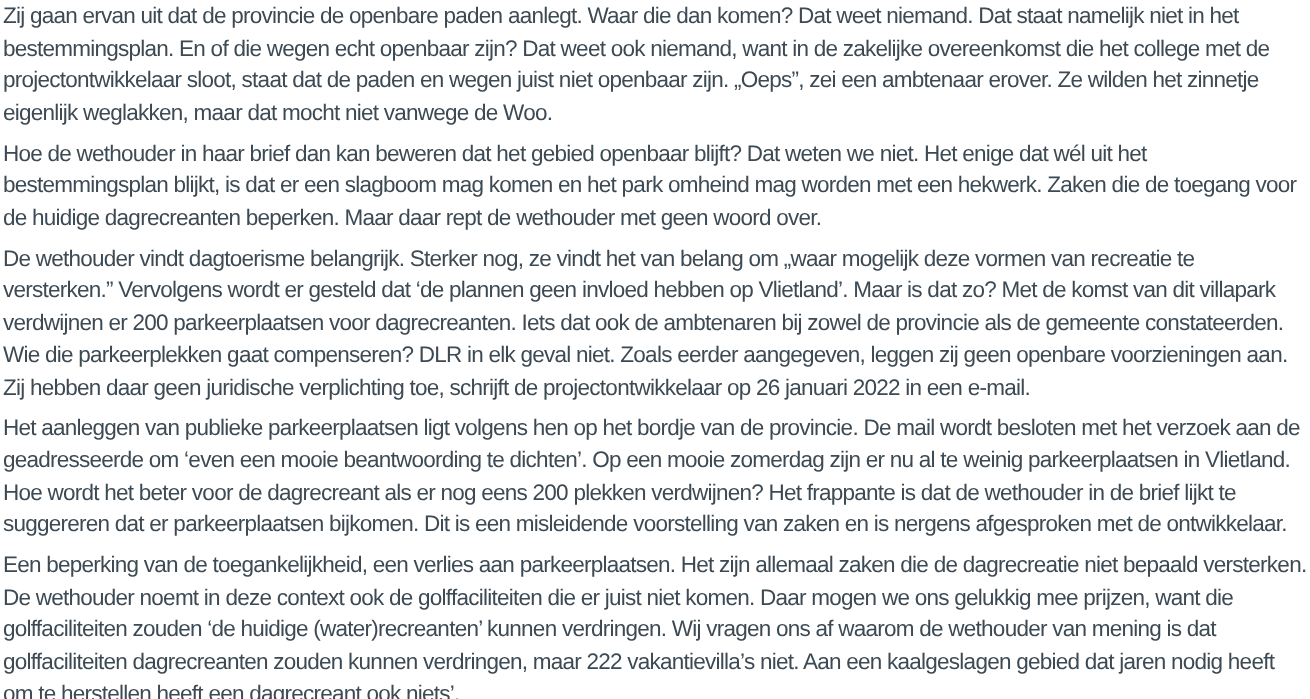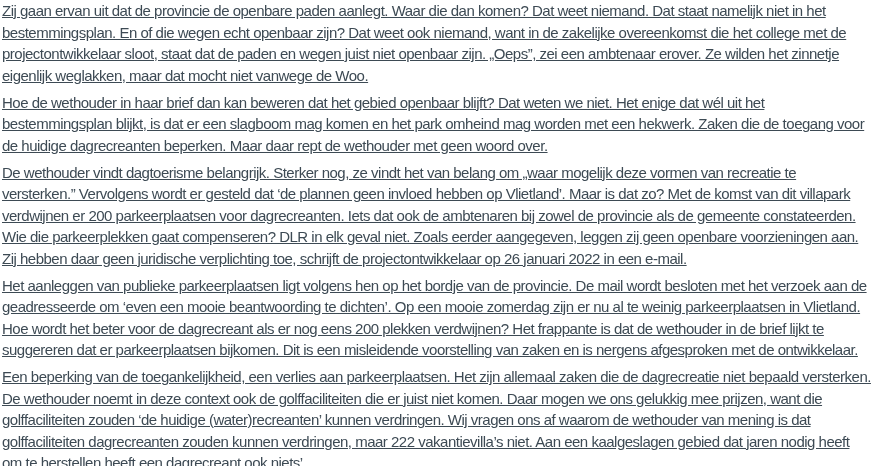"Zij gaan ervan uit dat" .article-body p { text-decoration: underline -> none }
